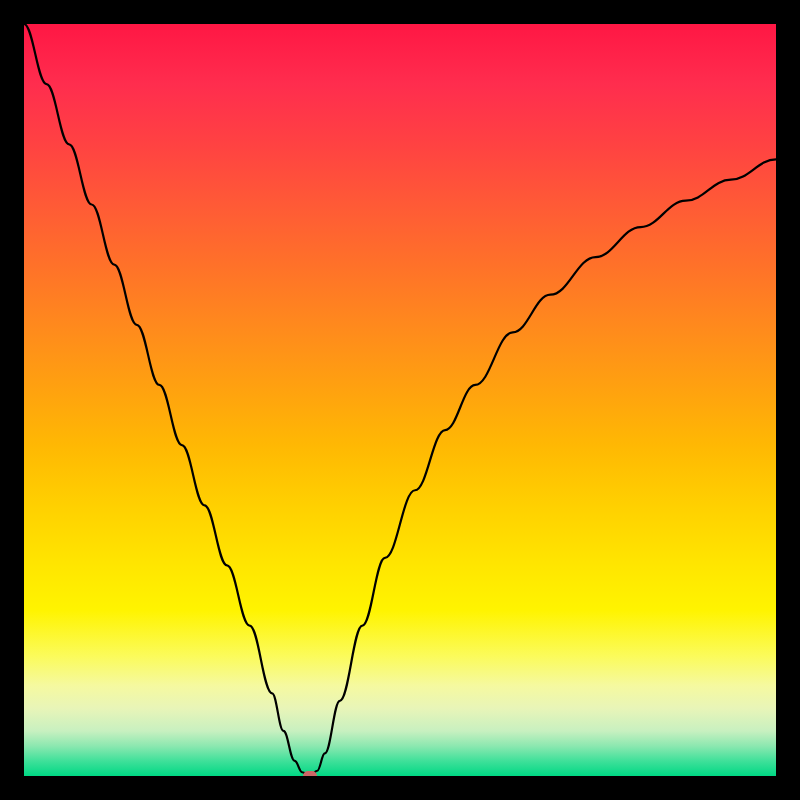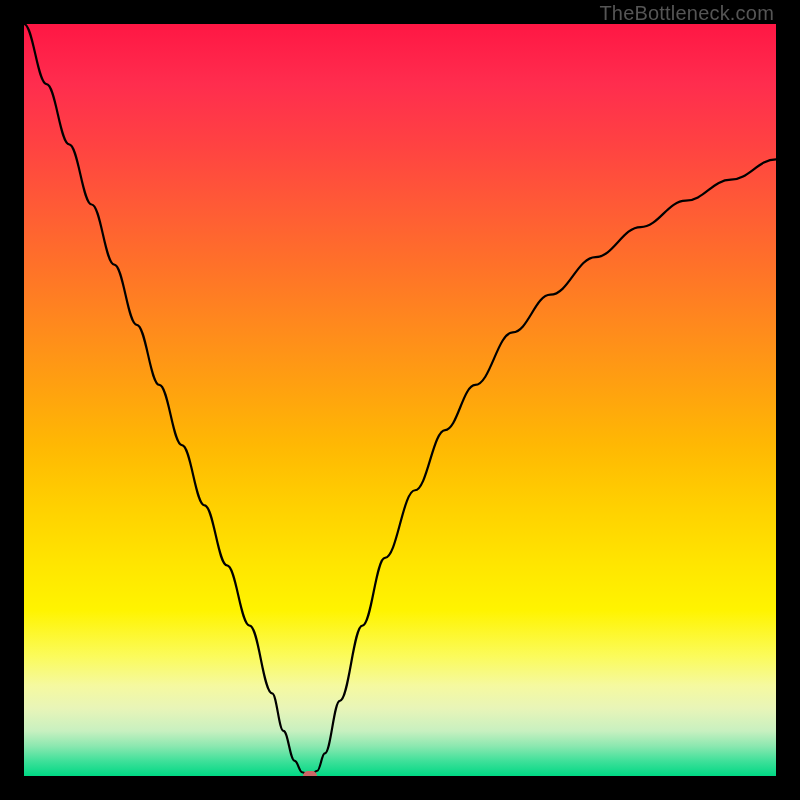"TheBottleneck.com" div.watermark { html: <div>TheBottleneck.com</div> -> none }
